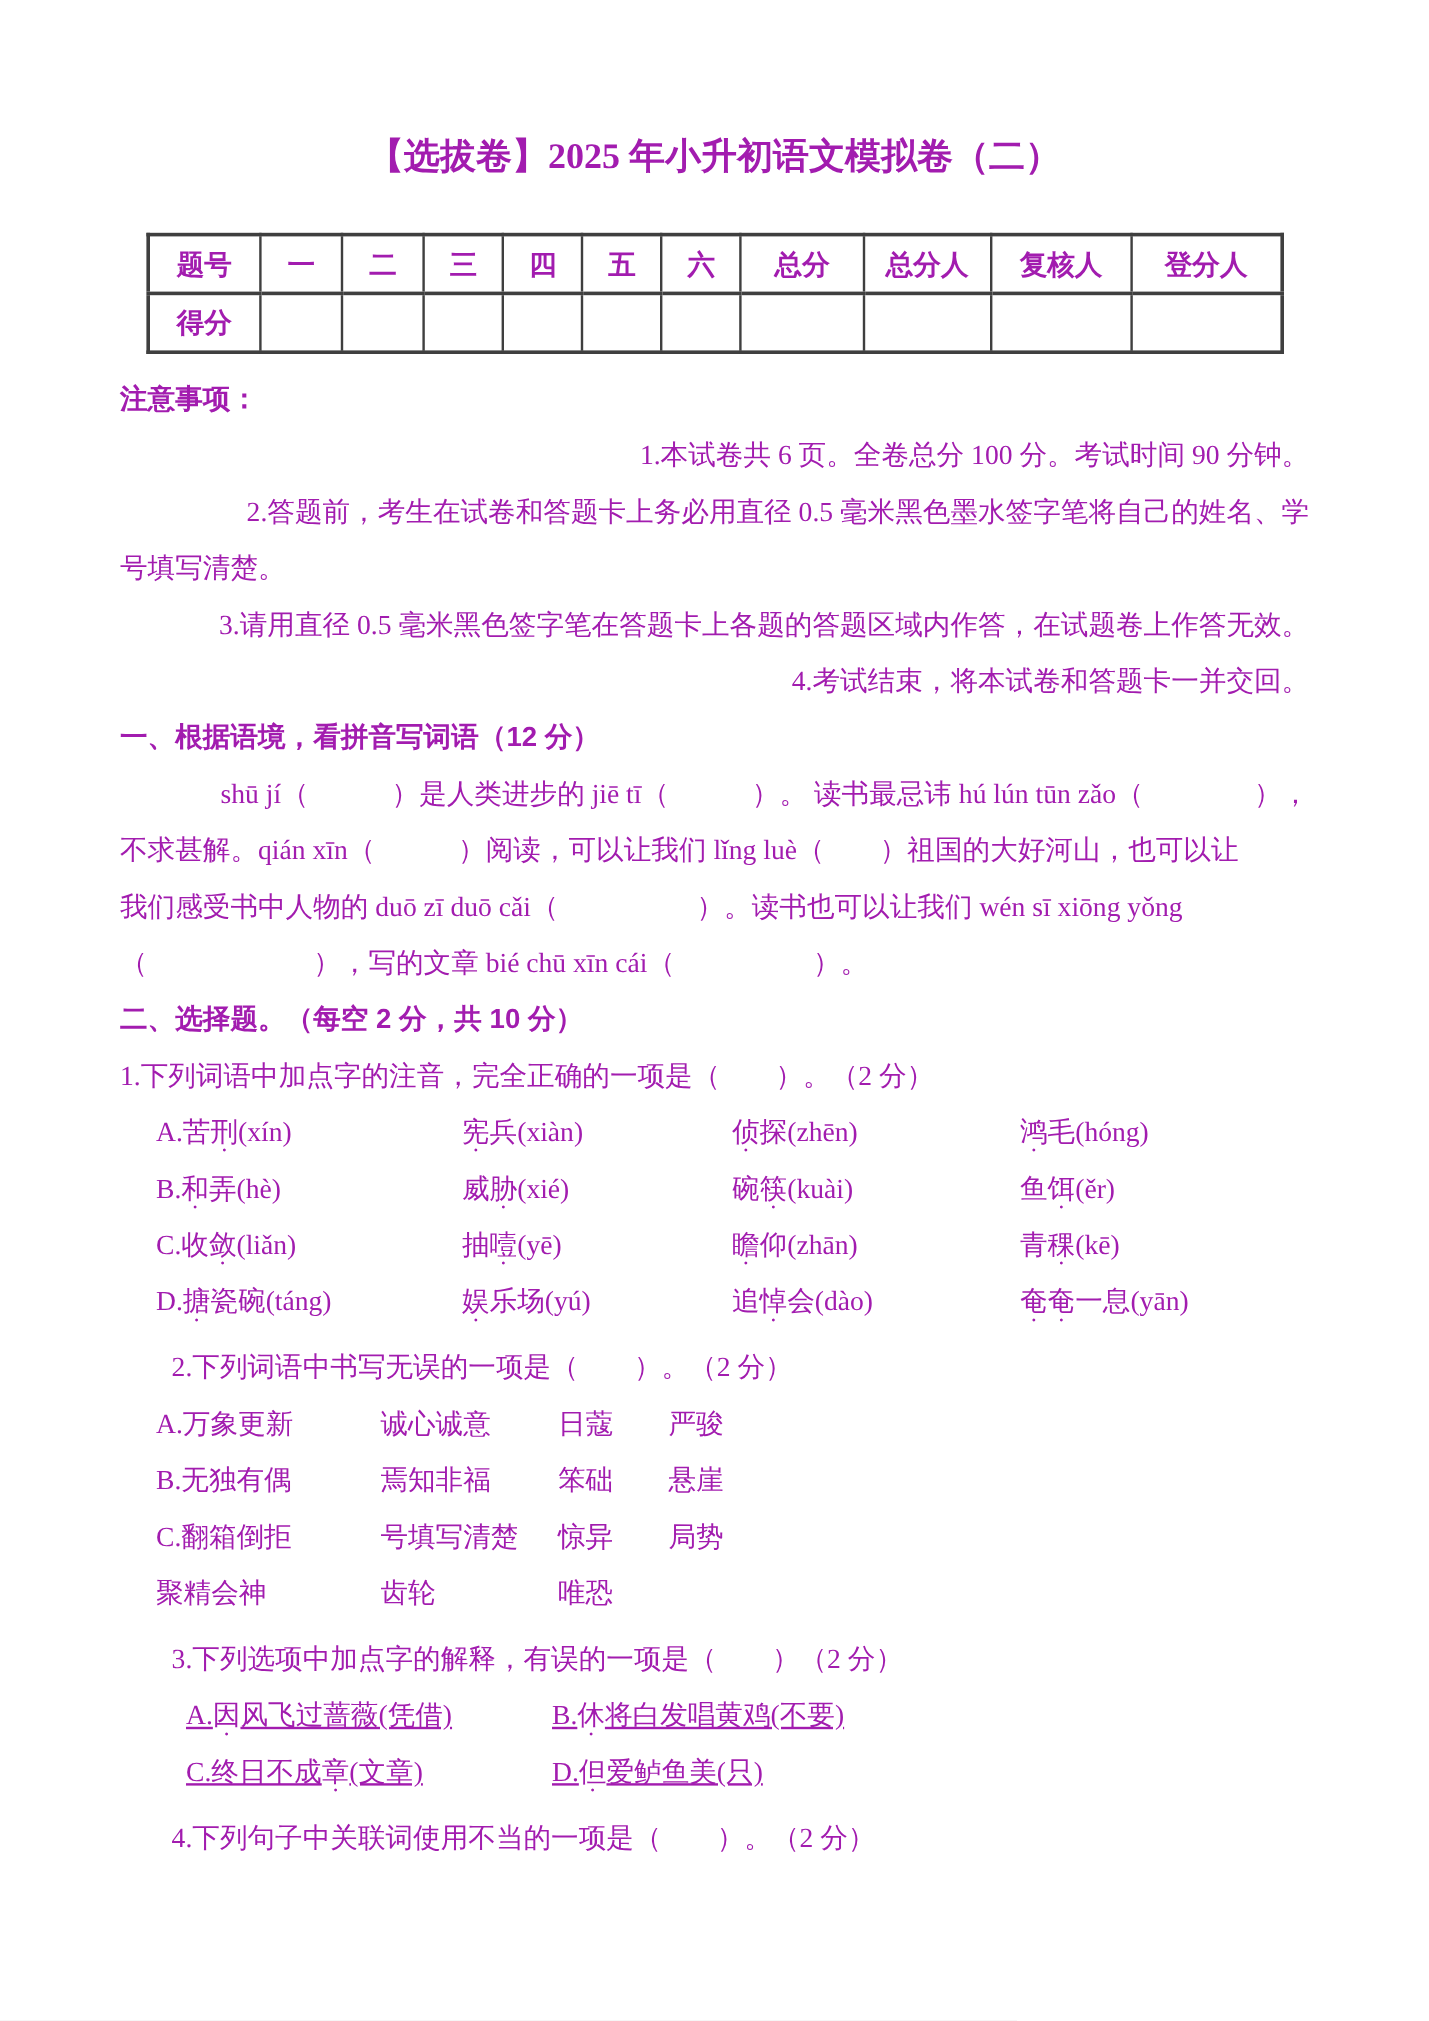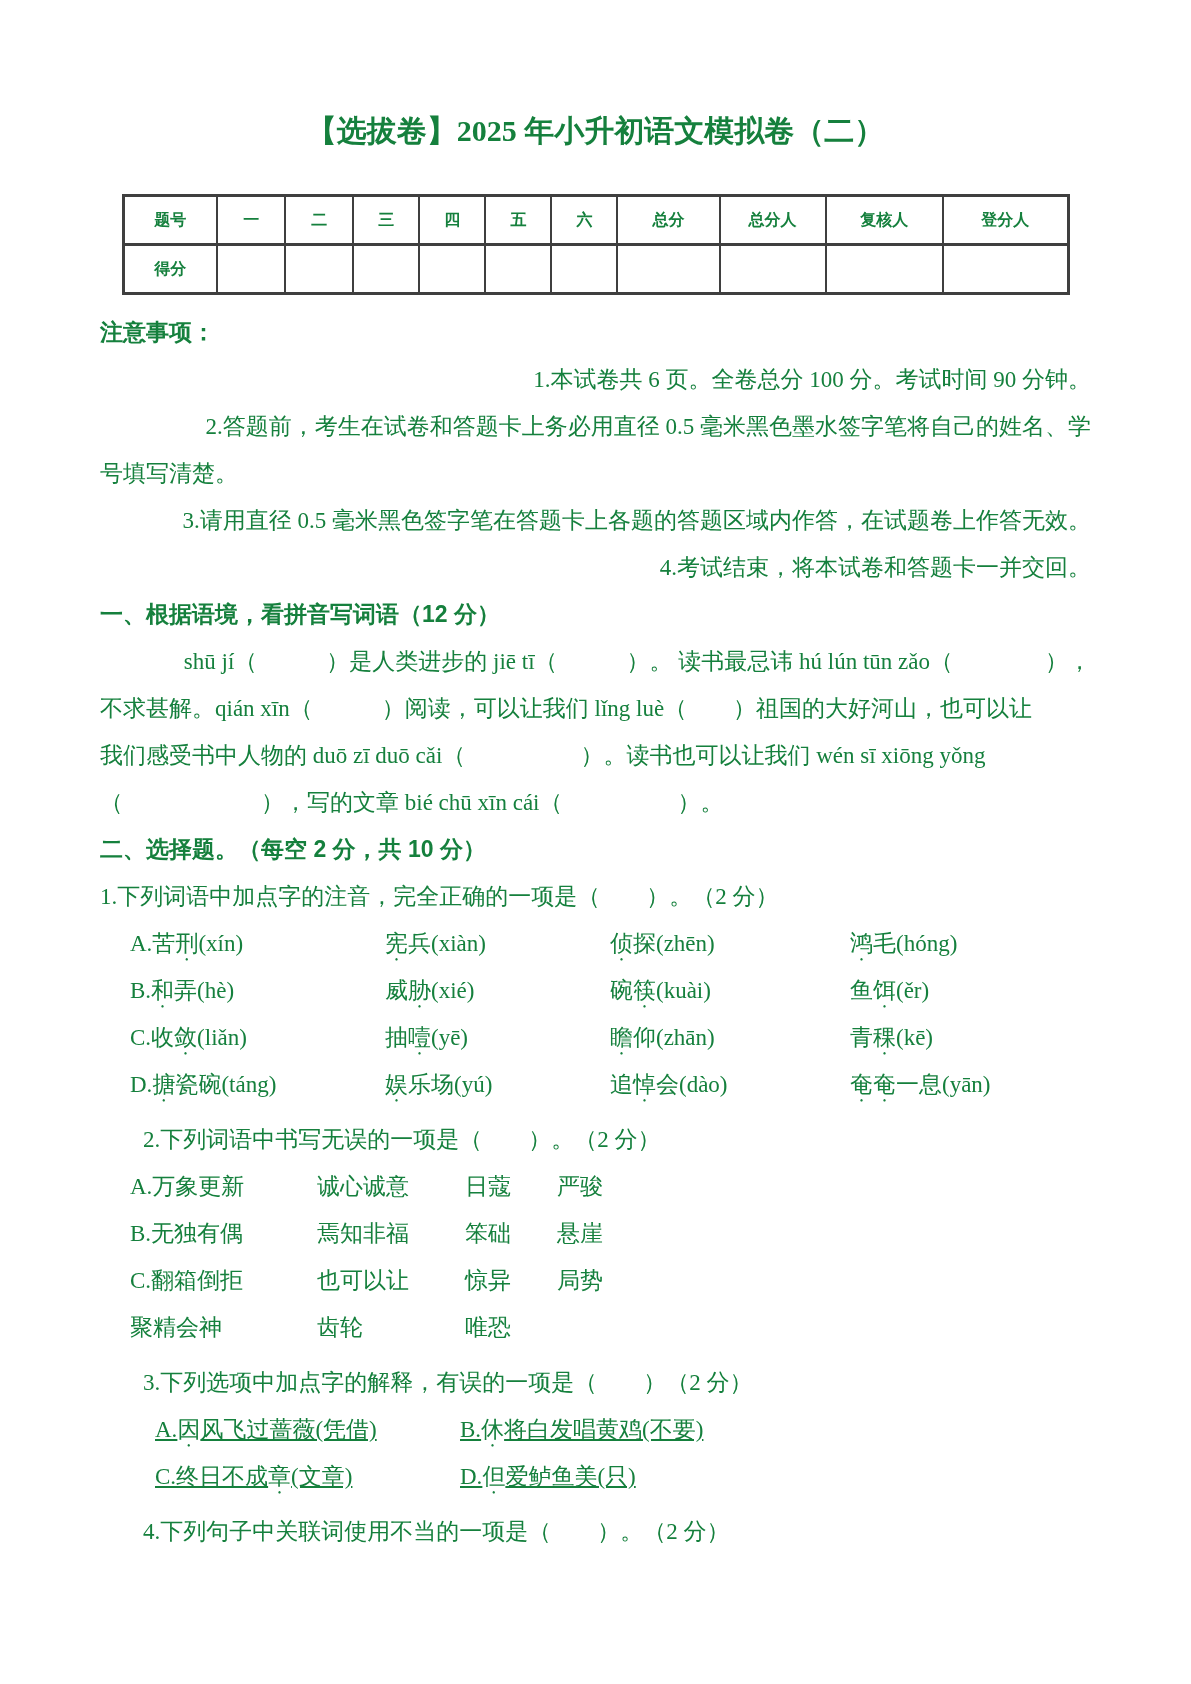"【选拔卷】2025 年小升初语文模拟卷（二）" .page { color: #15803d -> #a21caf }
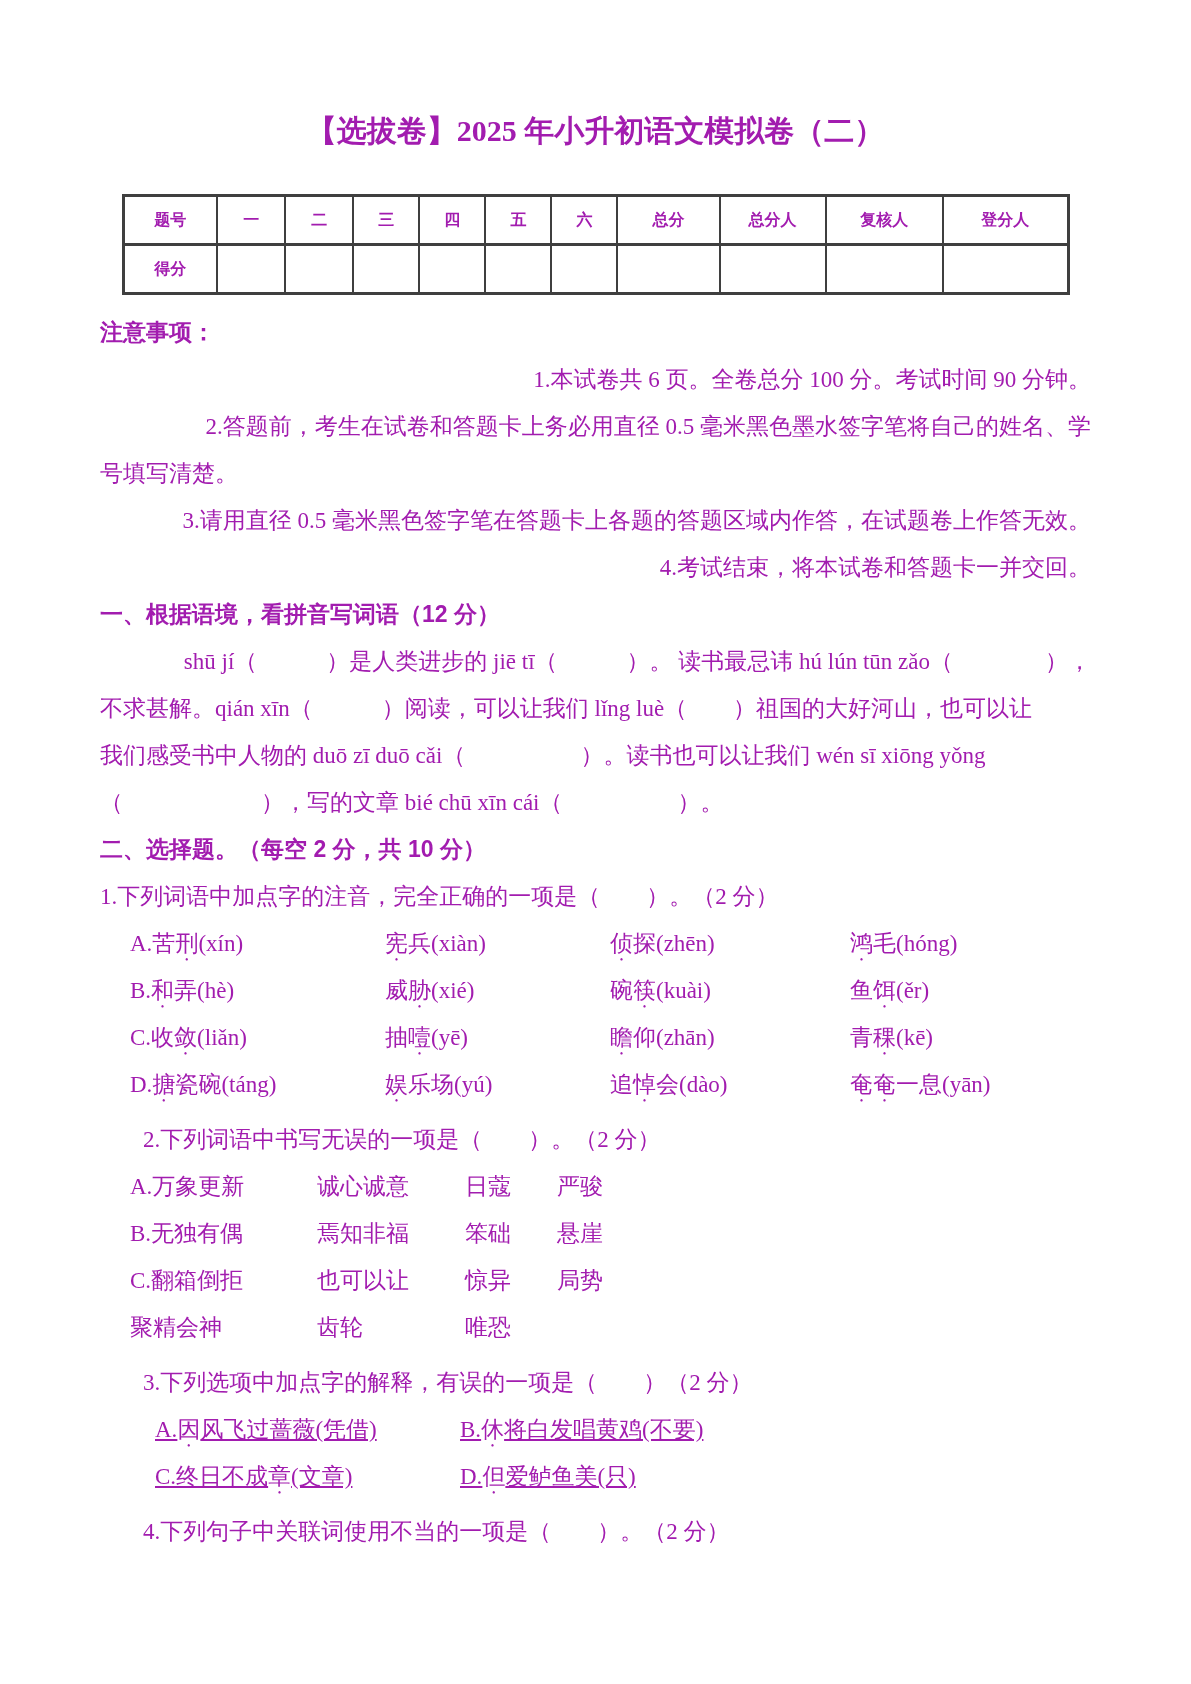"题号" table.score-table td { font-size: 16px -> 23px }
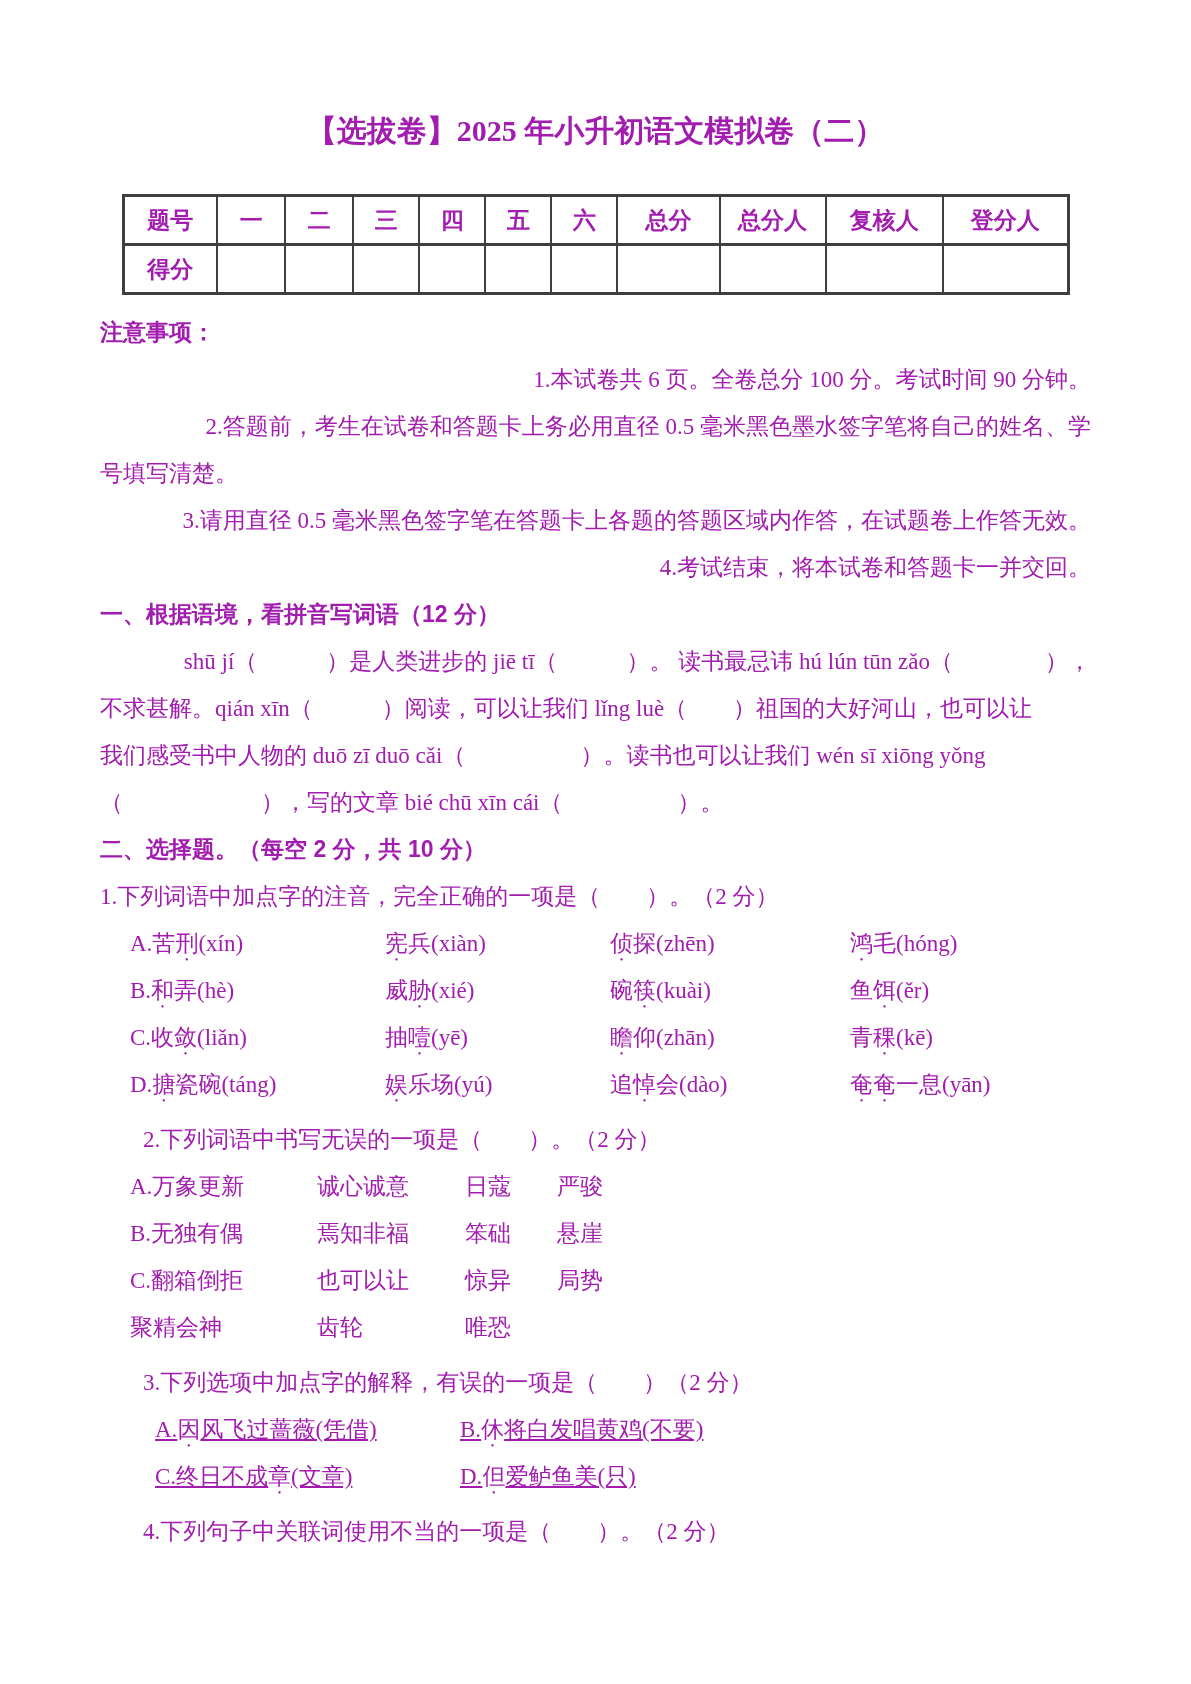"也可以让" span { text: 也可以让 -> 号填写清楚 }
